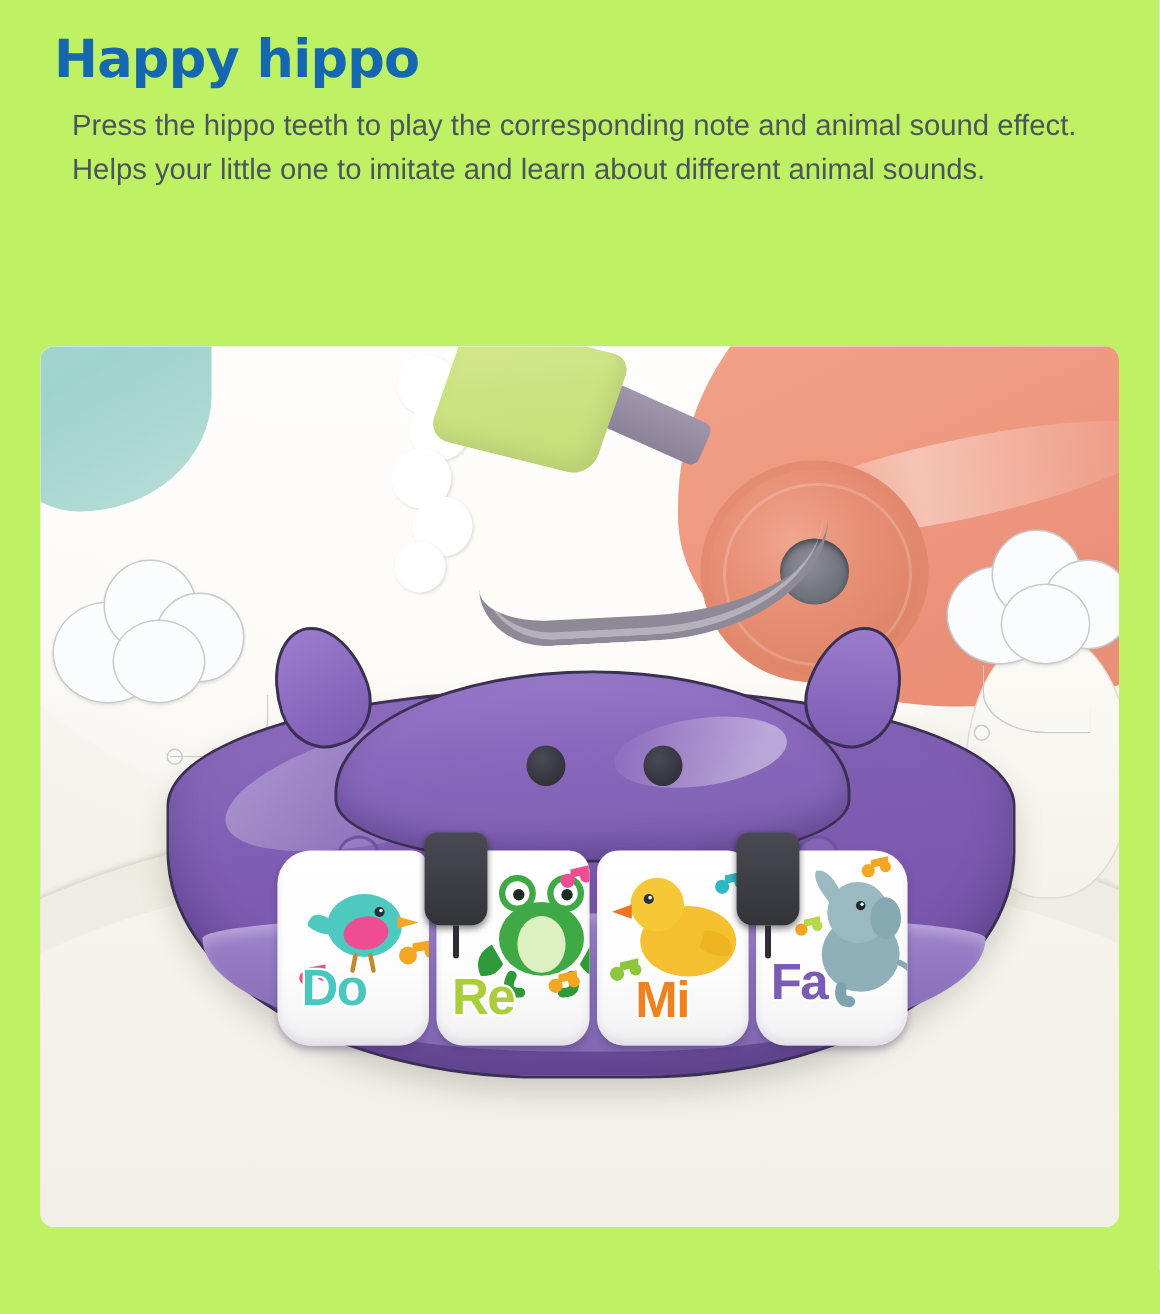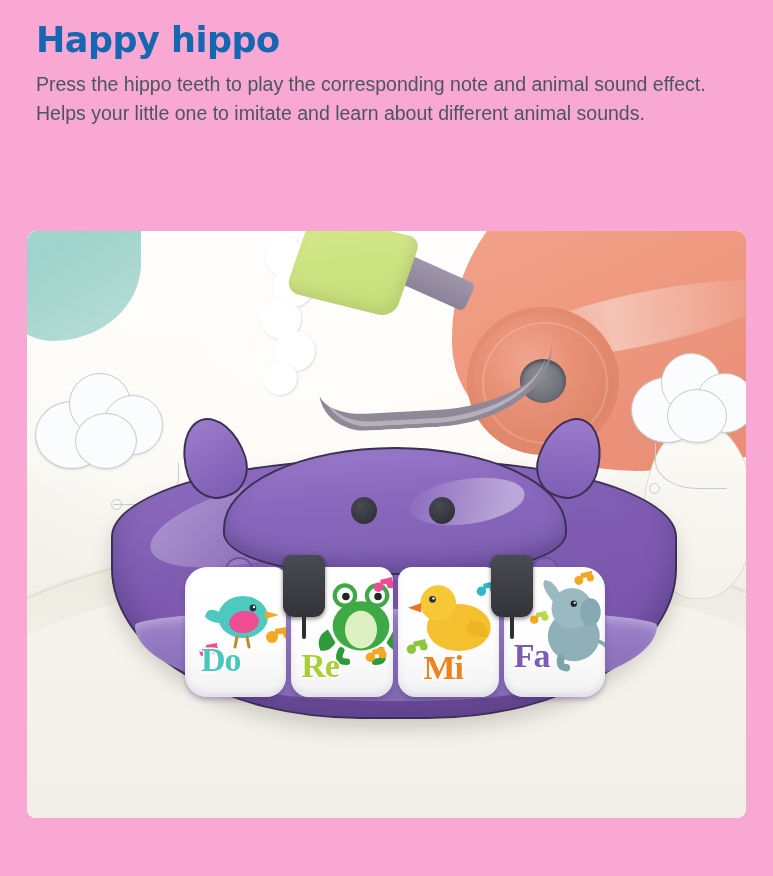"Happy hippo" .page { background: #f9a8d4 -> #bef264 }
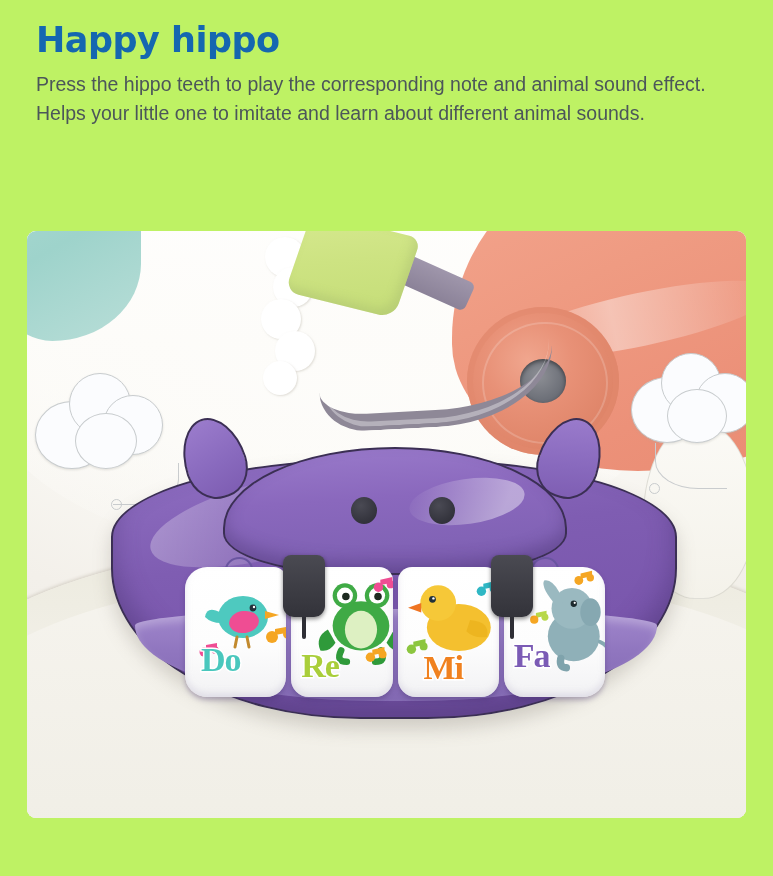"Press the hippo teeth to" .description { margin: 10px 0 0 0 -> 10px 0 0 12px }
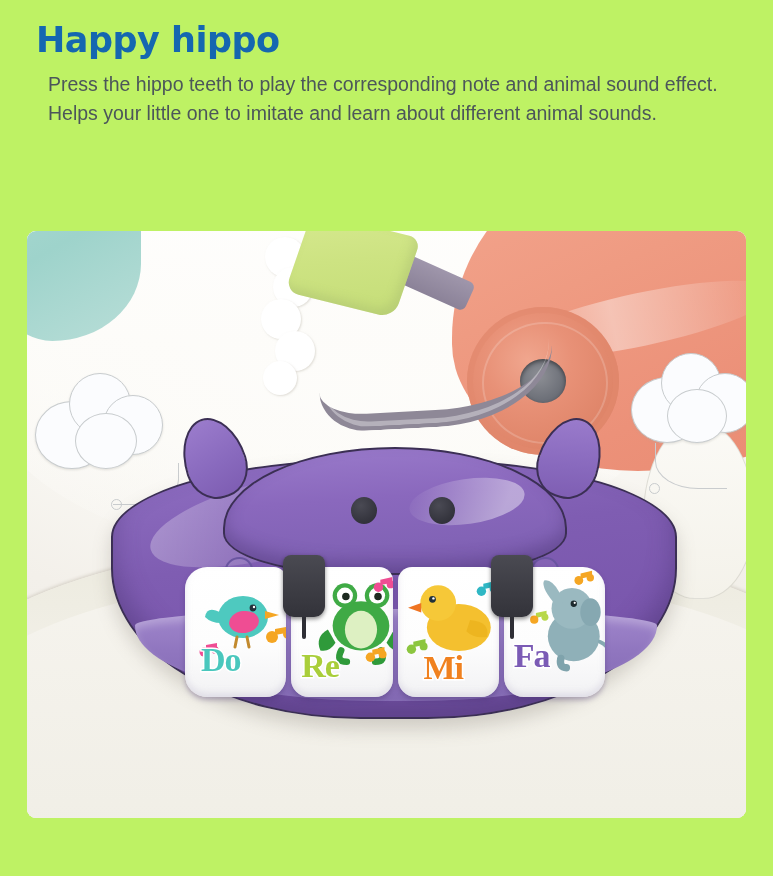"Do" .key-label { font-family: Liberation Serif, serif -> Liberation Sans, sans-serif }
